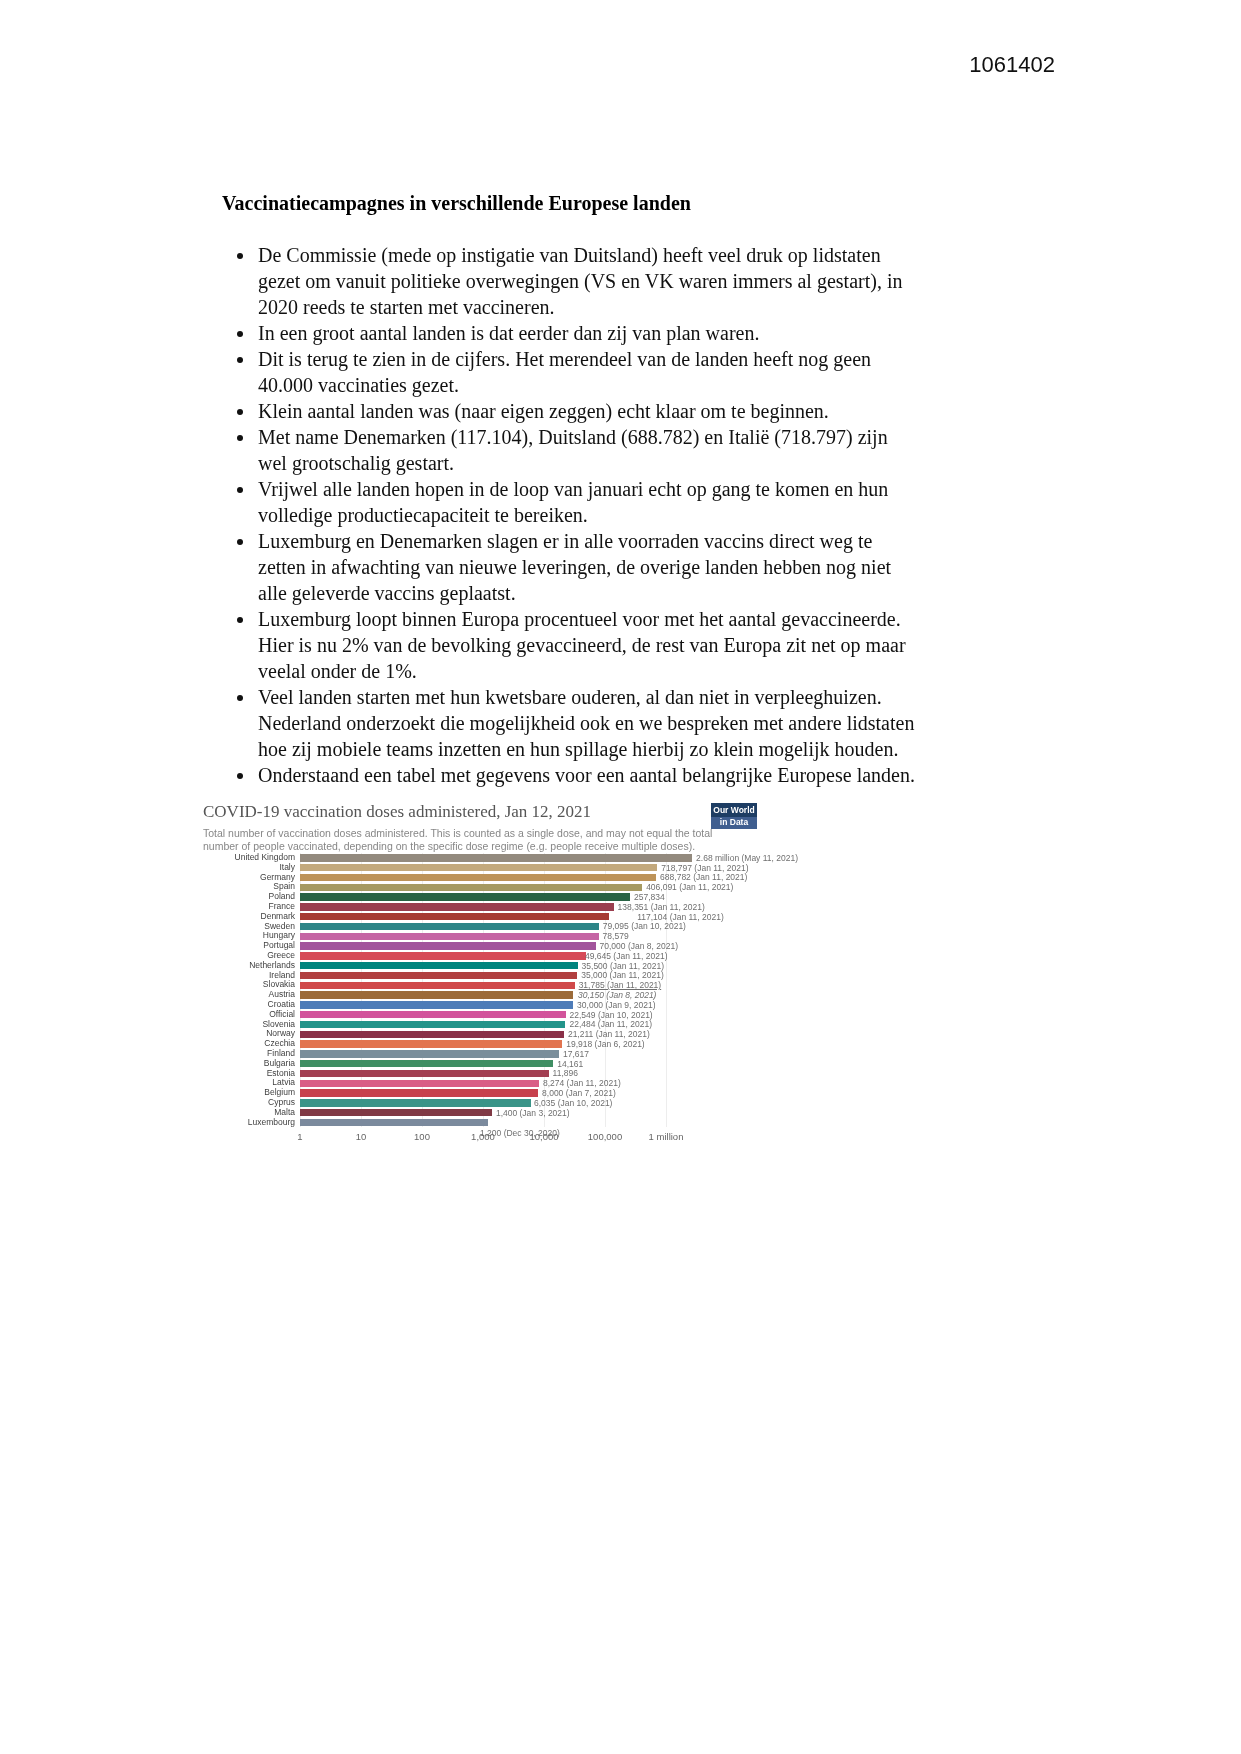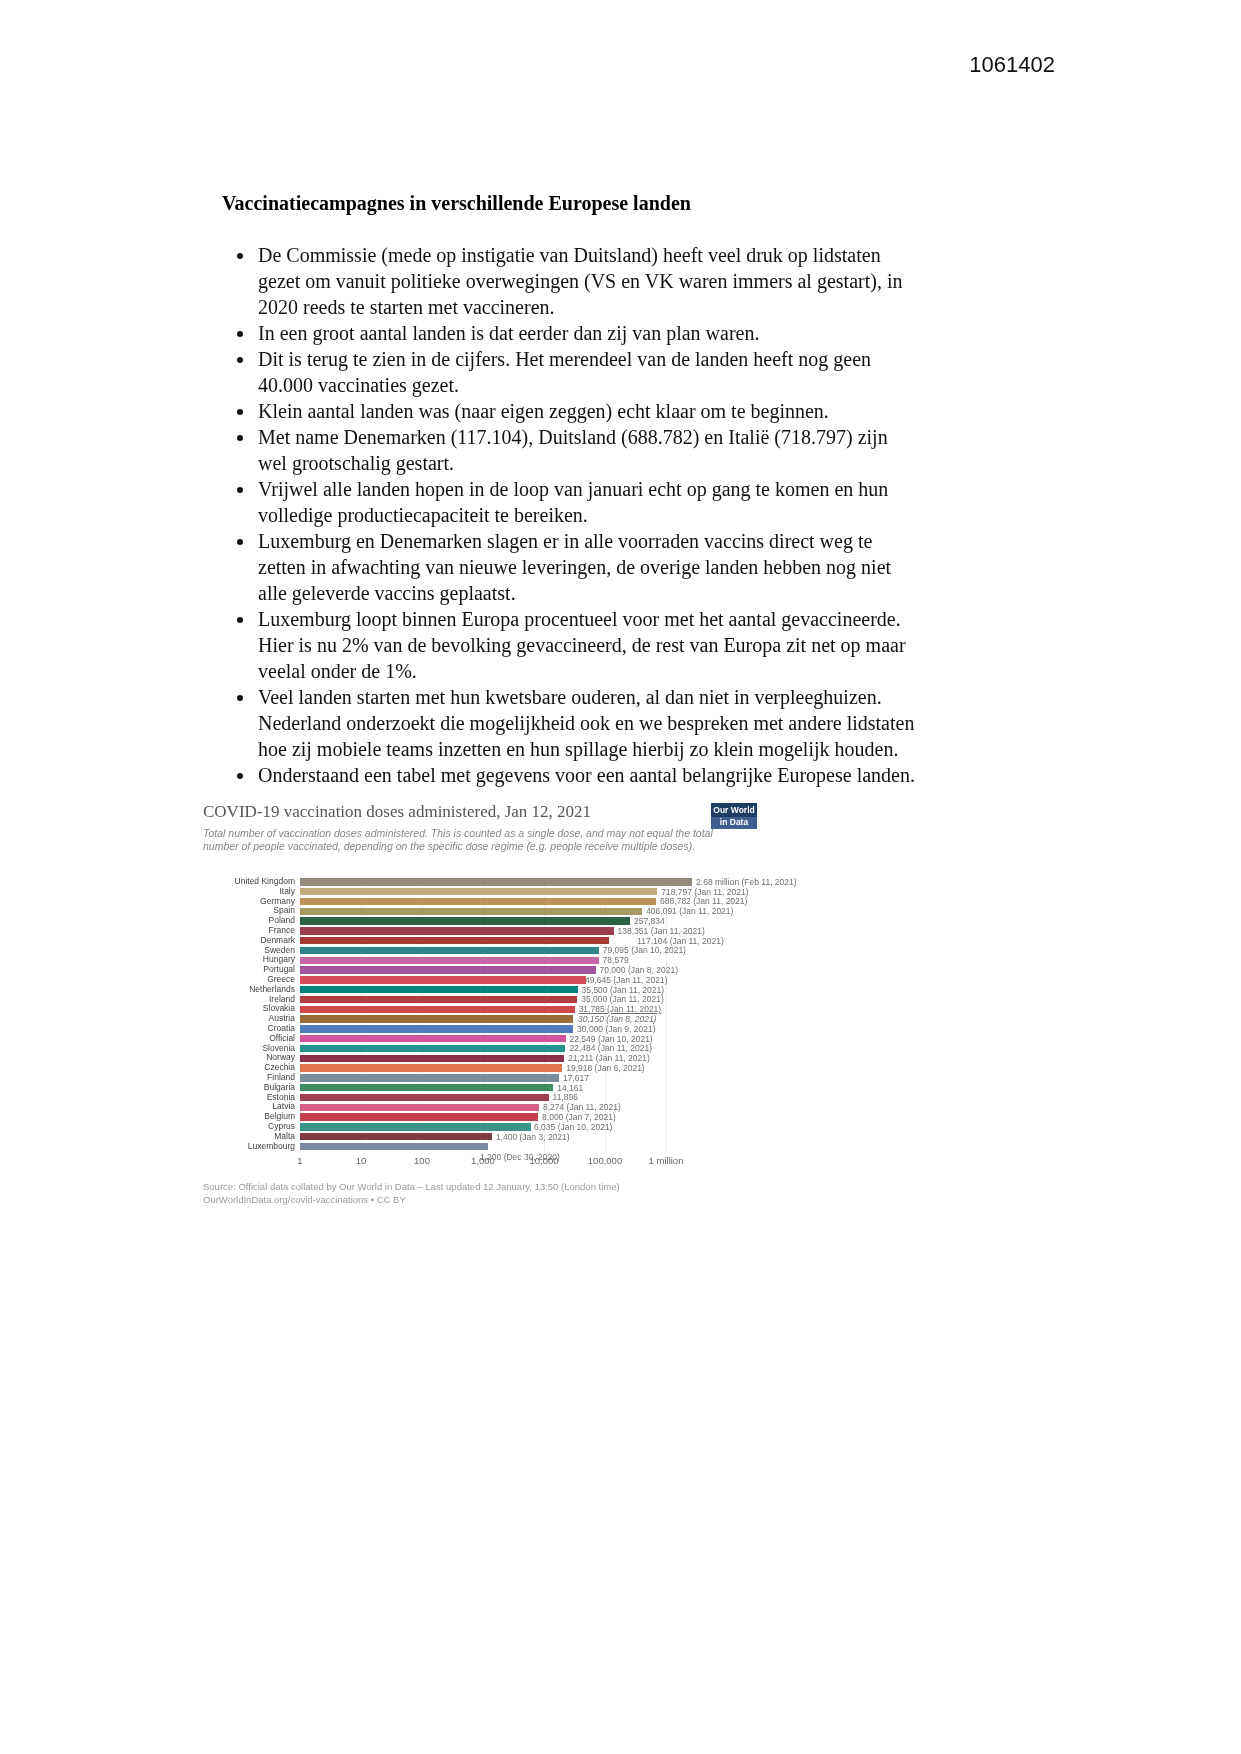"Total number of vaccination doses" .chart-subtitle { font-style: italic -> none; margin-bottom: 24px -> 0 }
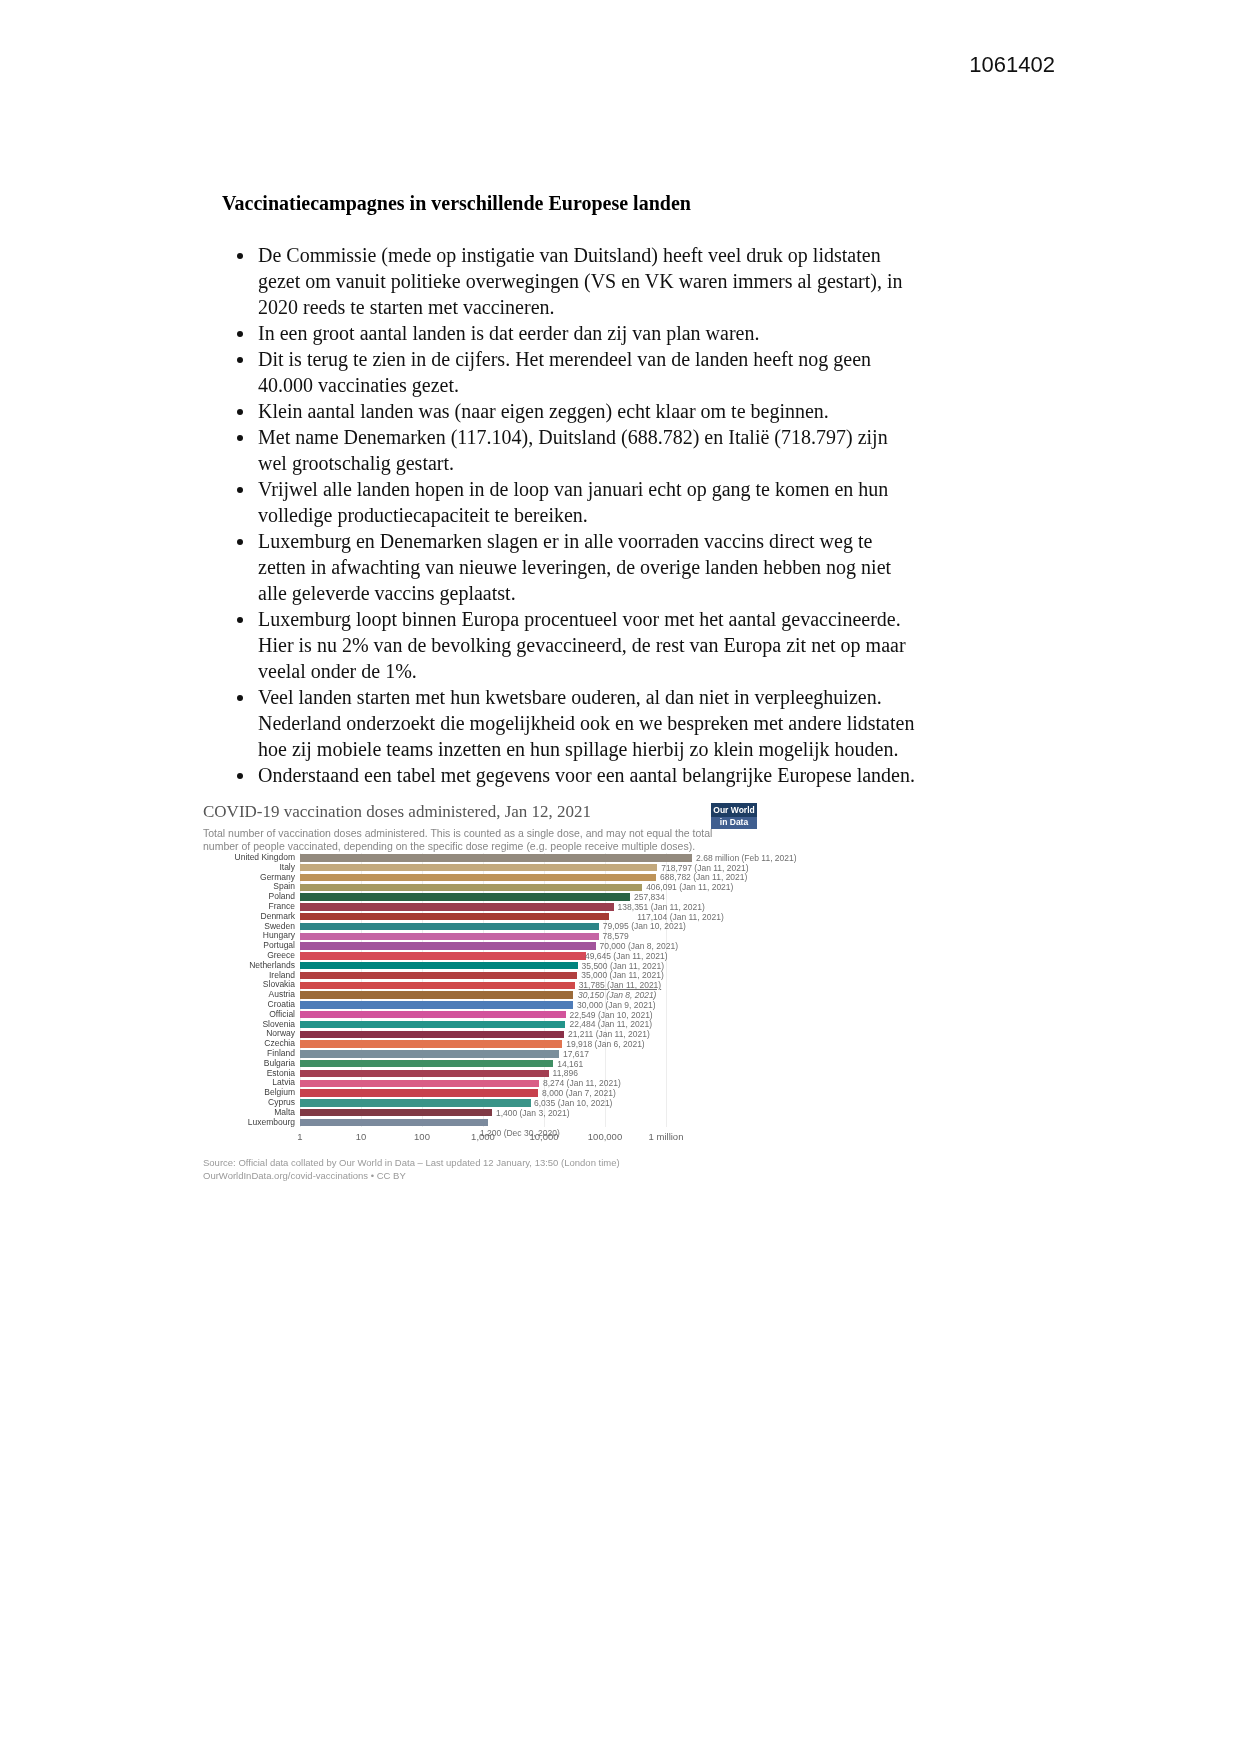"2.68 million (Feb 11, 2021)" span.bar-value { text: Feb -> May }
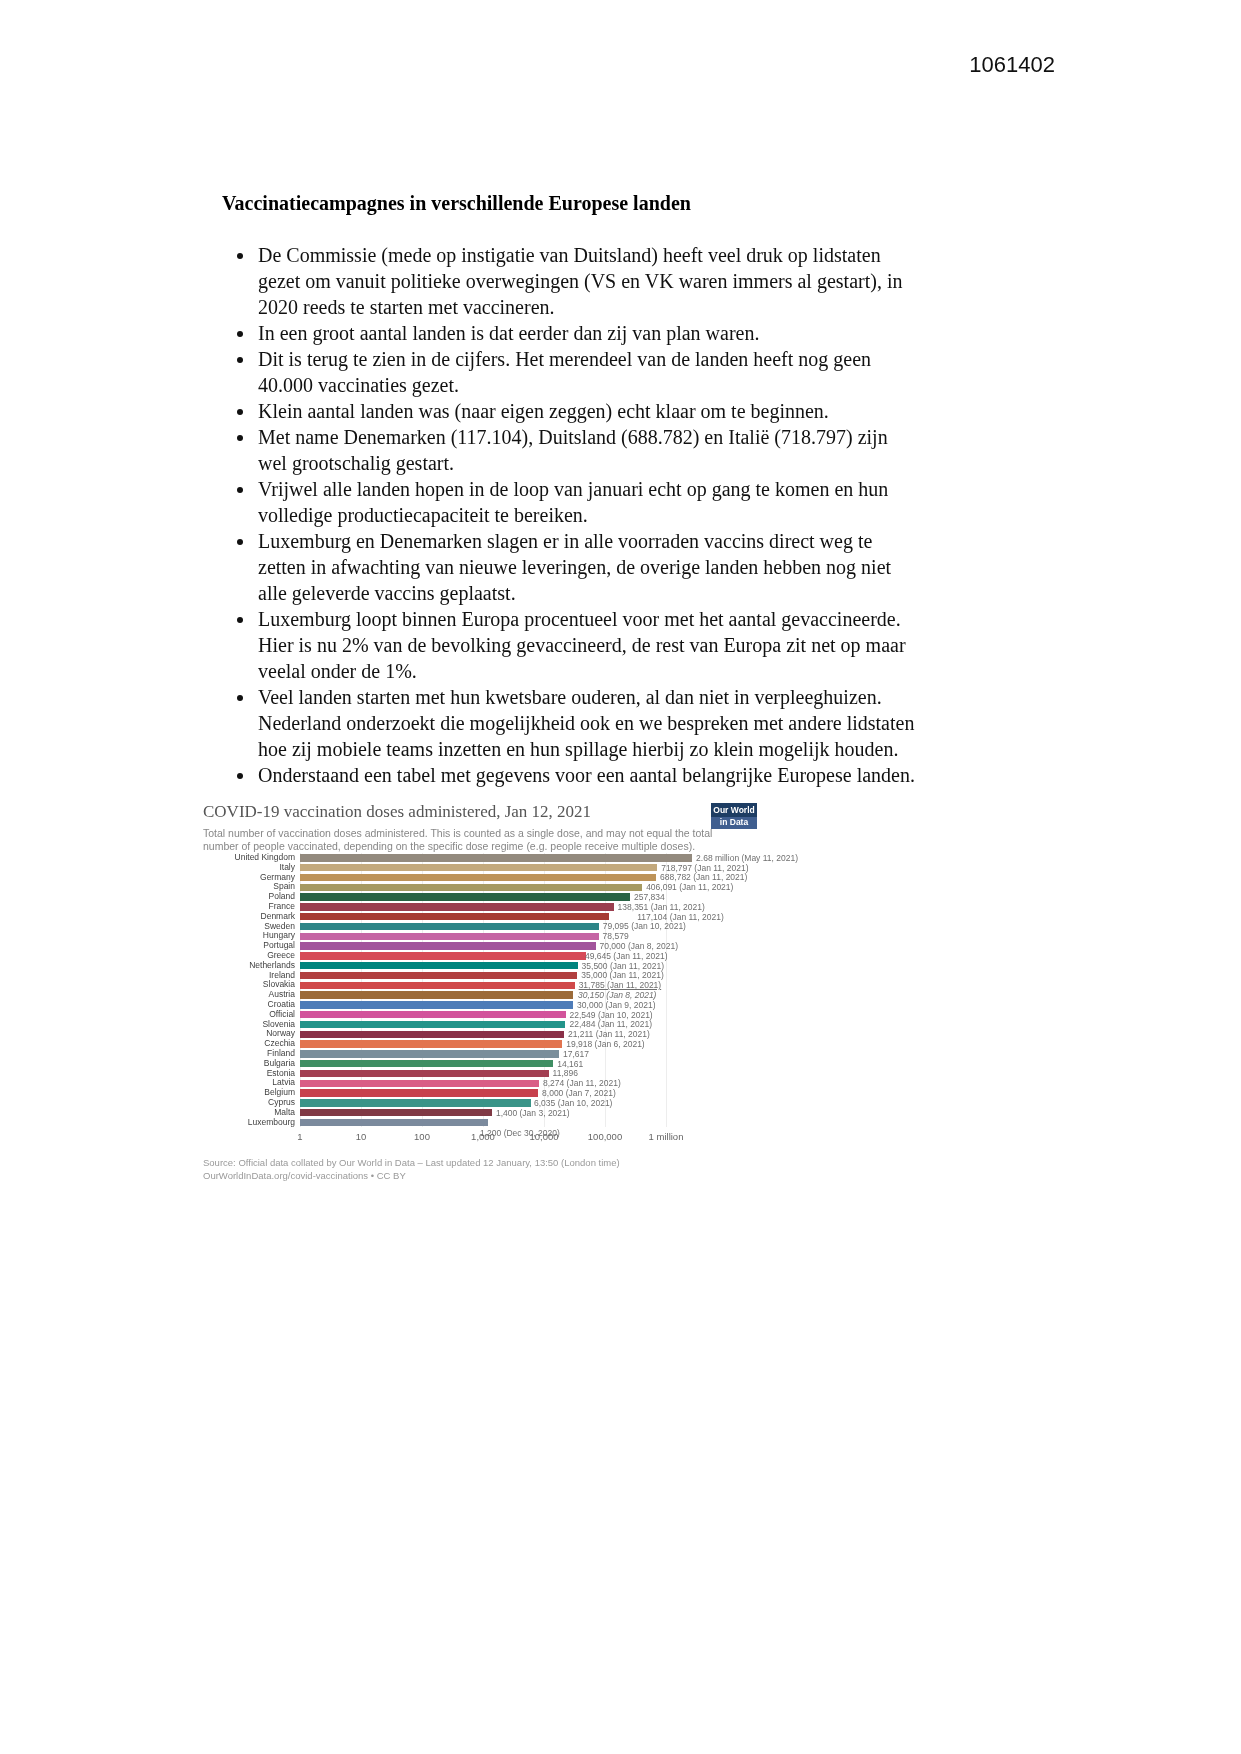"Source: Official data collated by" div.chart-source { html: <div> <div>Source: Official data collated by Our World in Data – Last updated 12 January, 13:50 (London time)</div> <div>OurWorldInData.org/covid-vaccinations • CC BY</div> </div> -> none }
